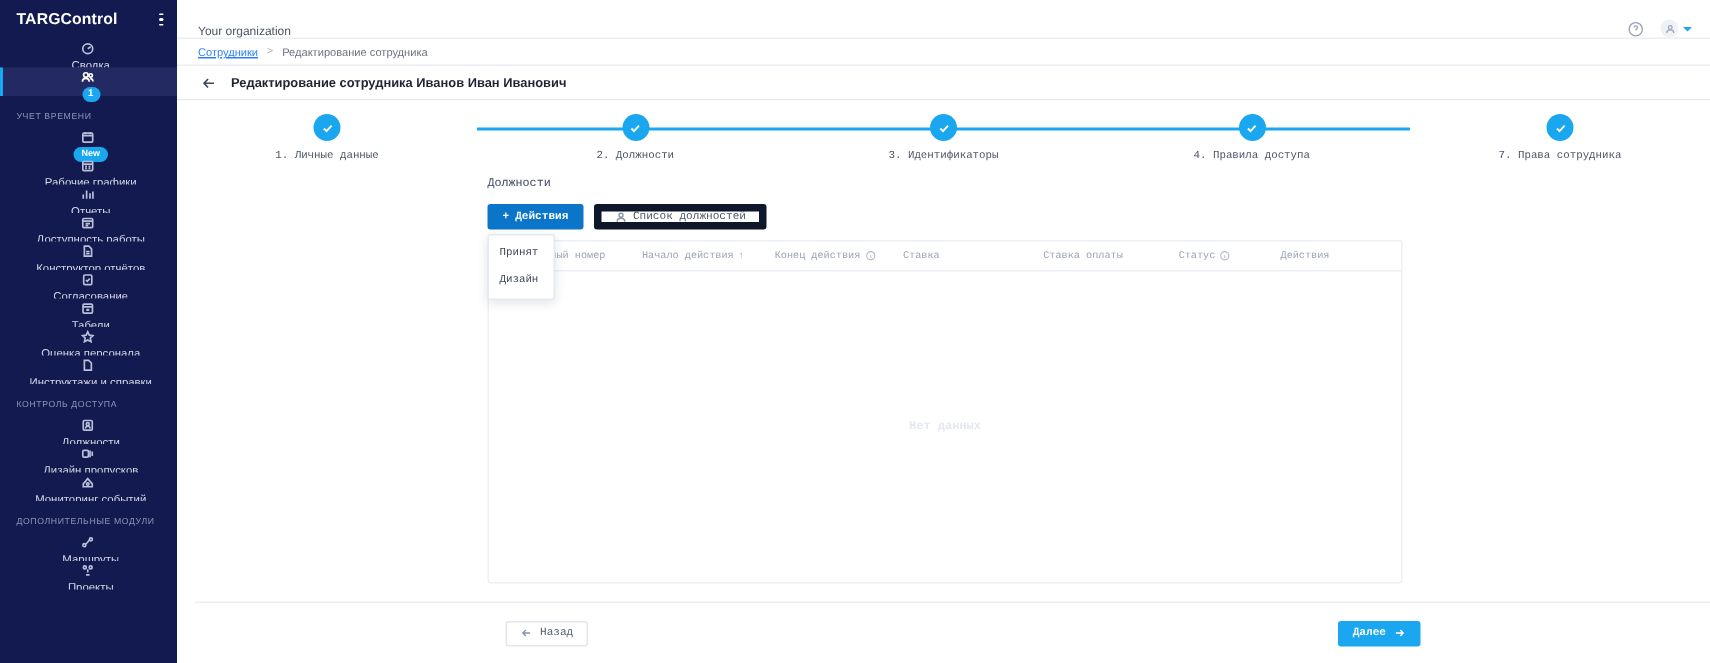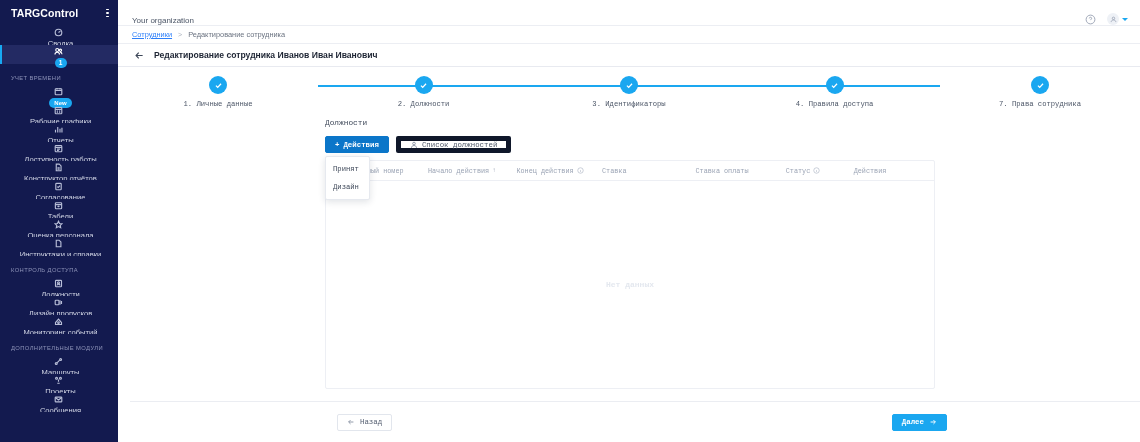"Сообщения" div.nav-item { html: <div> <span> <svg> <rect></rect> <path></path> </svg> </span> <span>Сообщения</span> </div> -> none }
